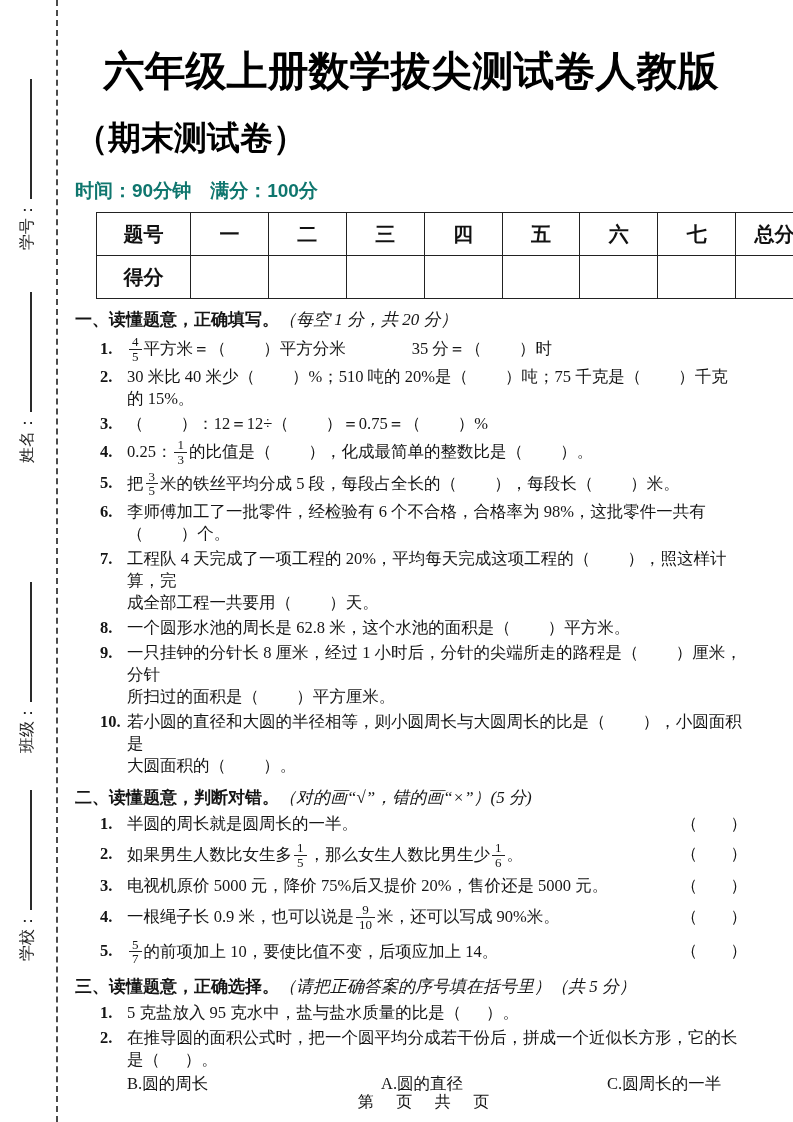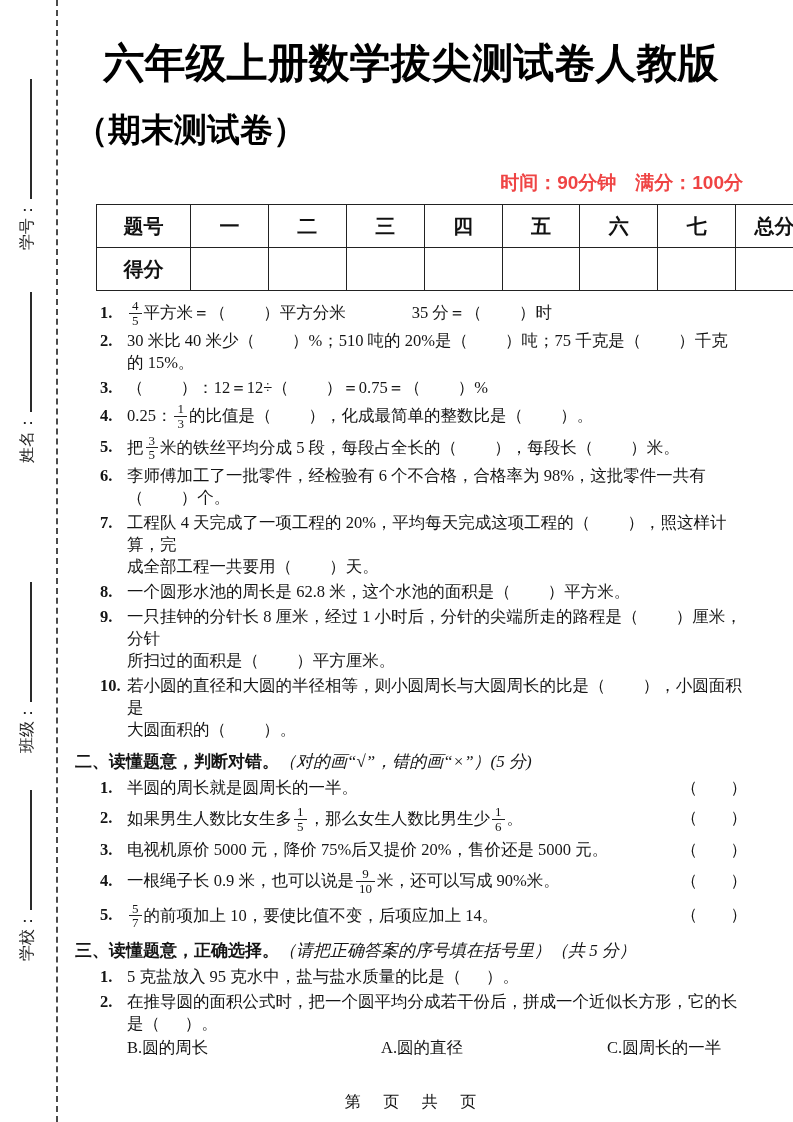"六年级上册数学拔尖测试卷人教版" .content { top: 4px -> 12px }
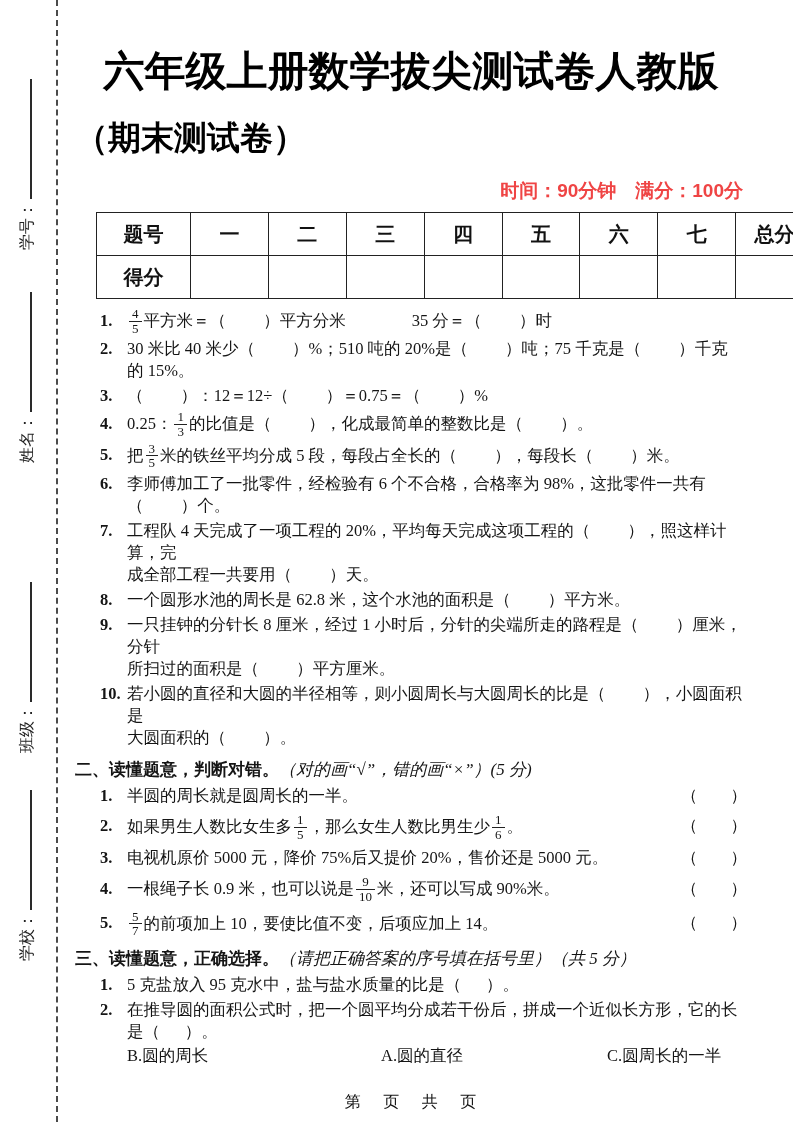"时间：90分钟 满分：100分" .meta { color: #ef4444 -> #0f766e; text-align: right -> none }
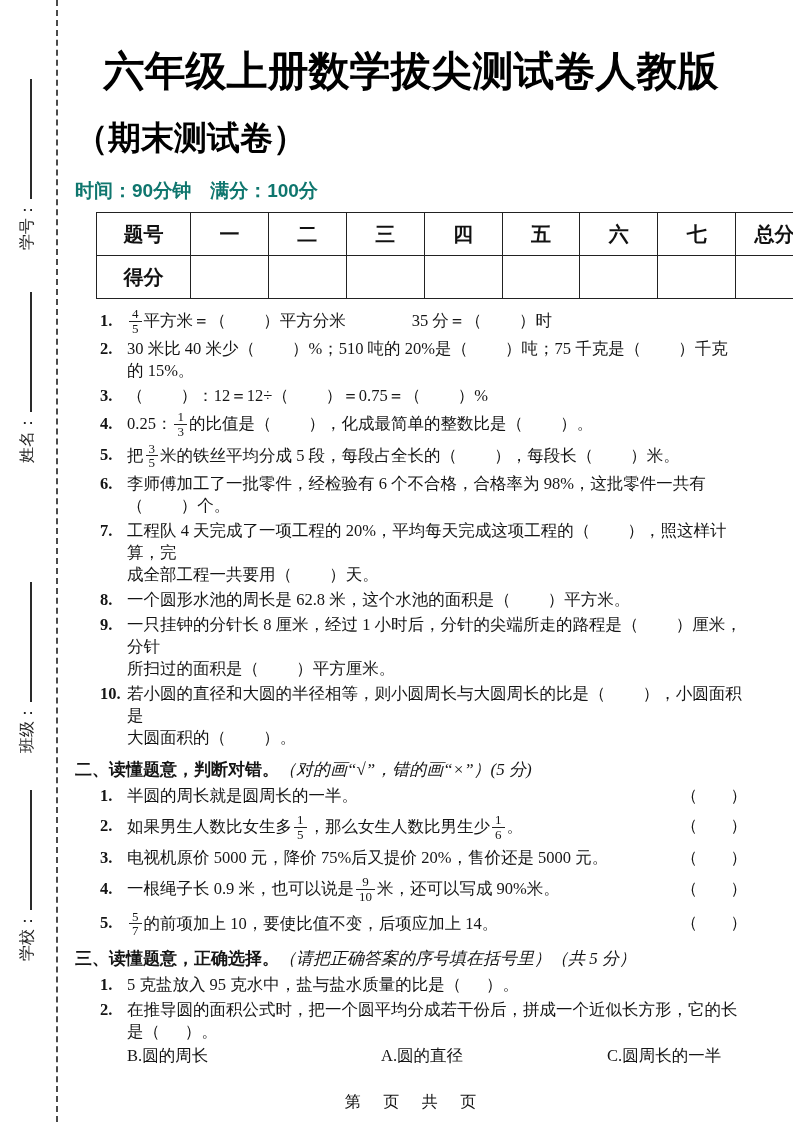"一、读懂题意，正确填写。（每空 1 分，共 20 分）" div.section-heading { html: none -> <div><span>一、读懂题意，正确填写。</span><span>（每空 1 分，共 20 分）</span></div> }
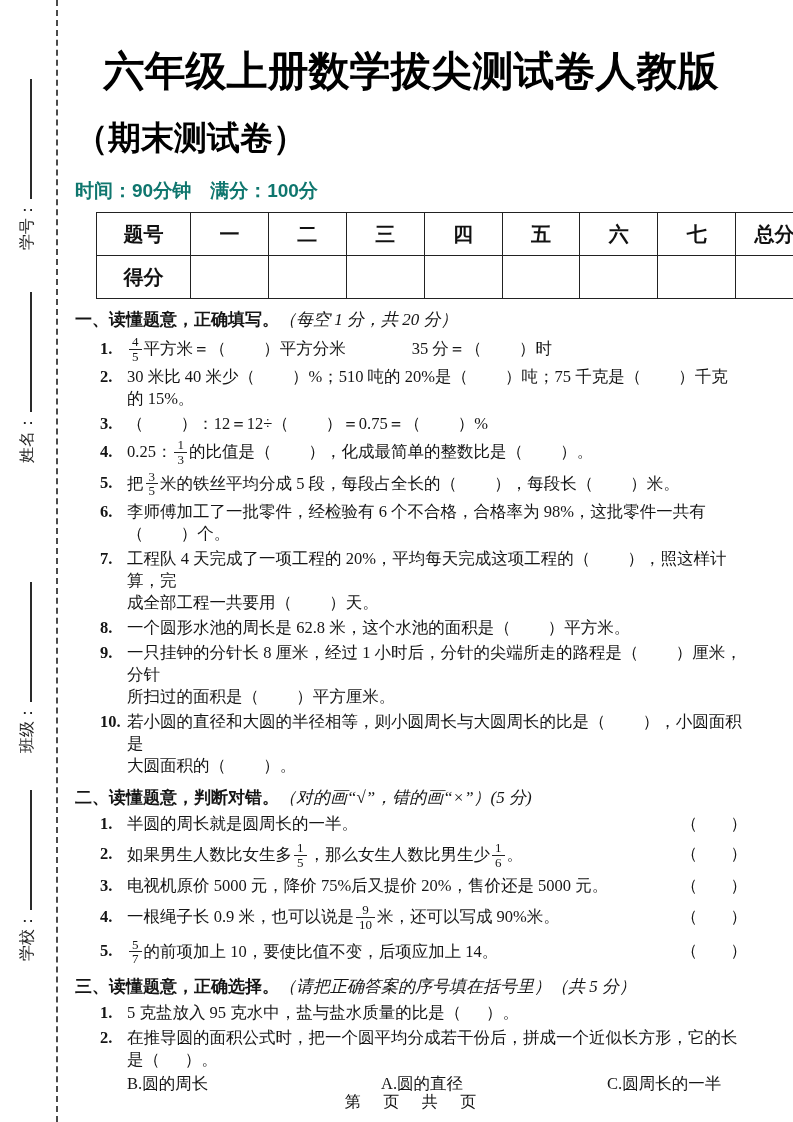"第 页 共 页" .footer { left: 79px -> 92px }
